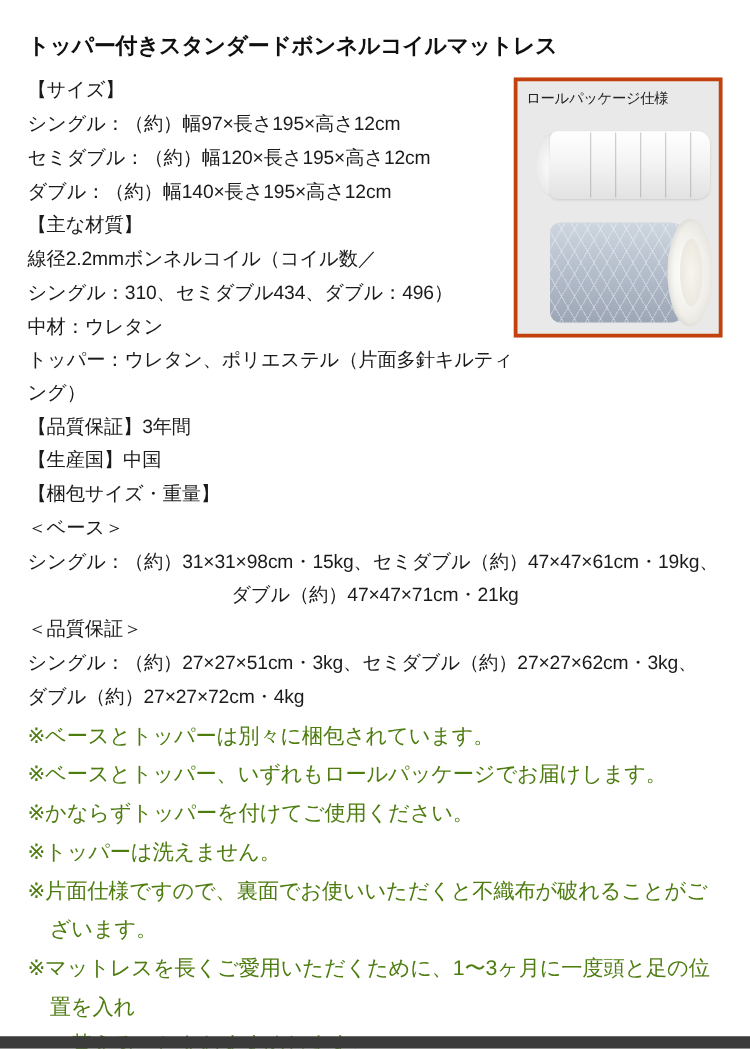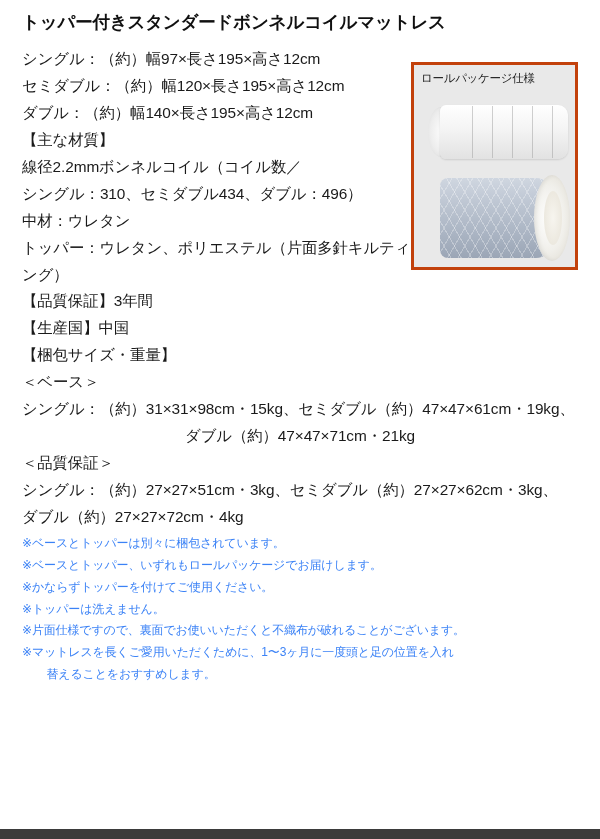"トッパー付きスタンダードボンネルコイルマットレス" .page { padding: 12px 20px 0 22px -> 26px 20px 0 22px }
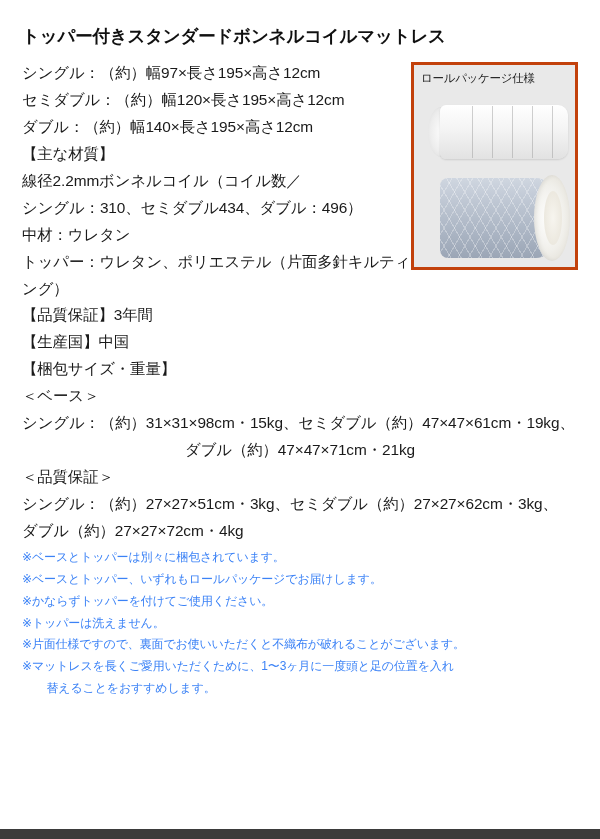"【サイズ】" li.line { html: none -> <li>【サイズ】</li> }
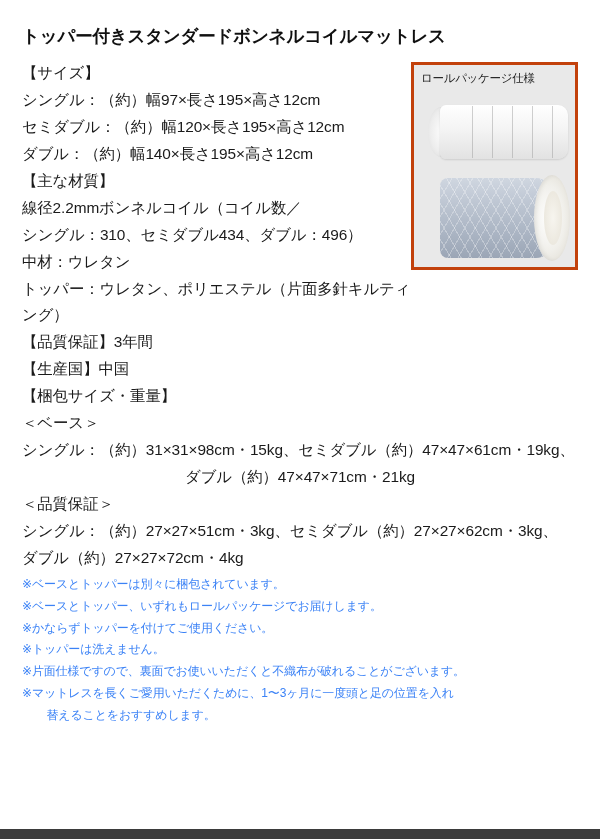"※ベースとトッパーは別々に梱包されています。" .note { color: #3b82f6 -> #4d7c0f; font-size: 12px -> 17px }
